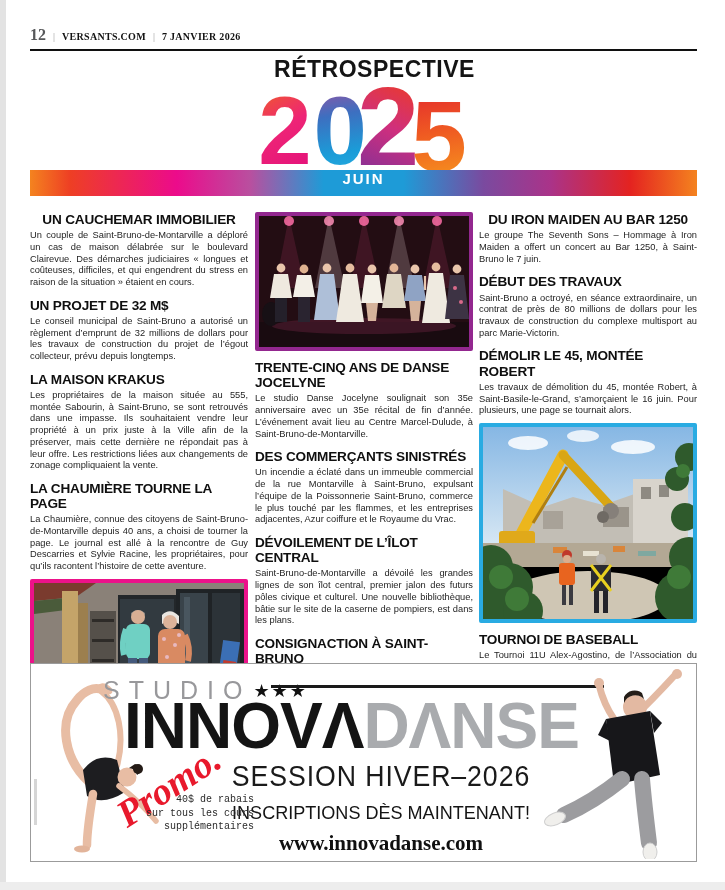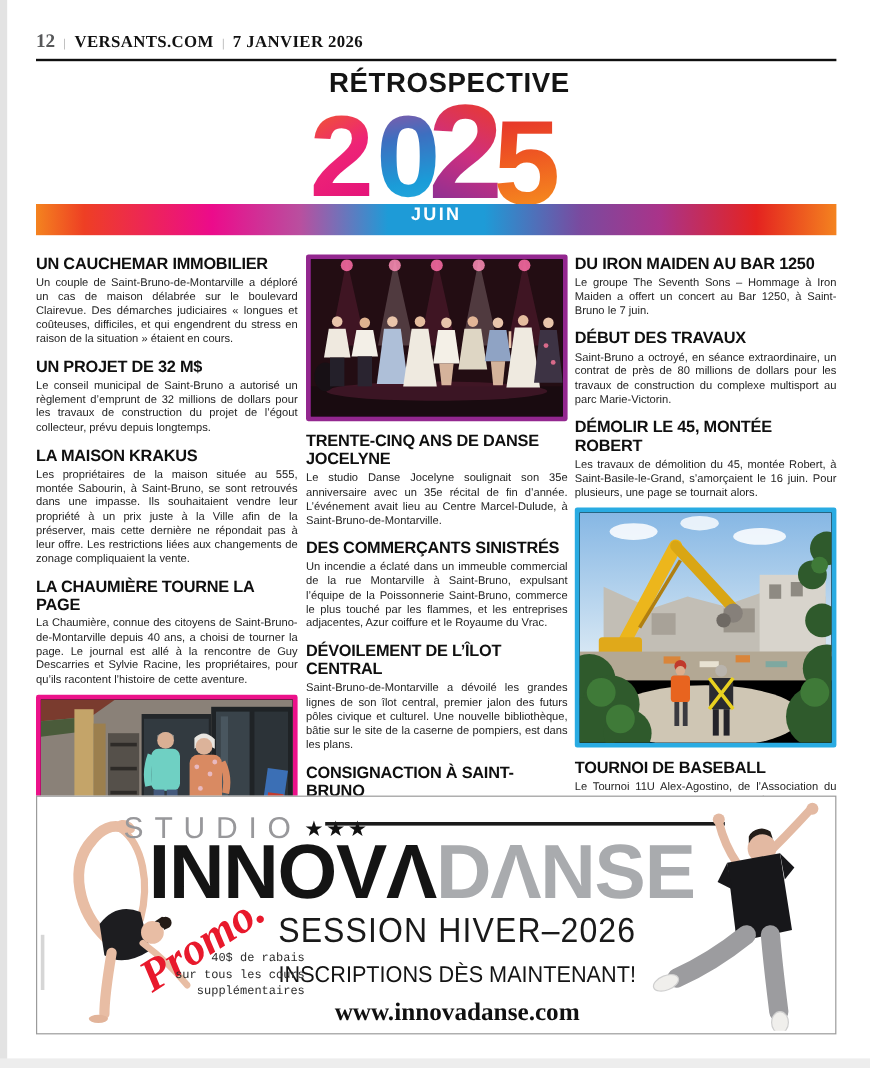"VERSANTS.COM" .hmeta { font-size: 14px -> 10px }
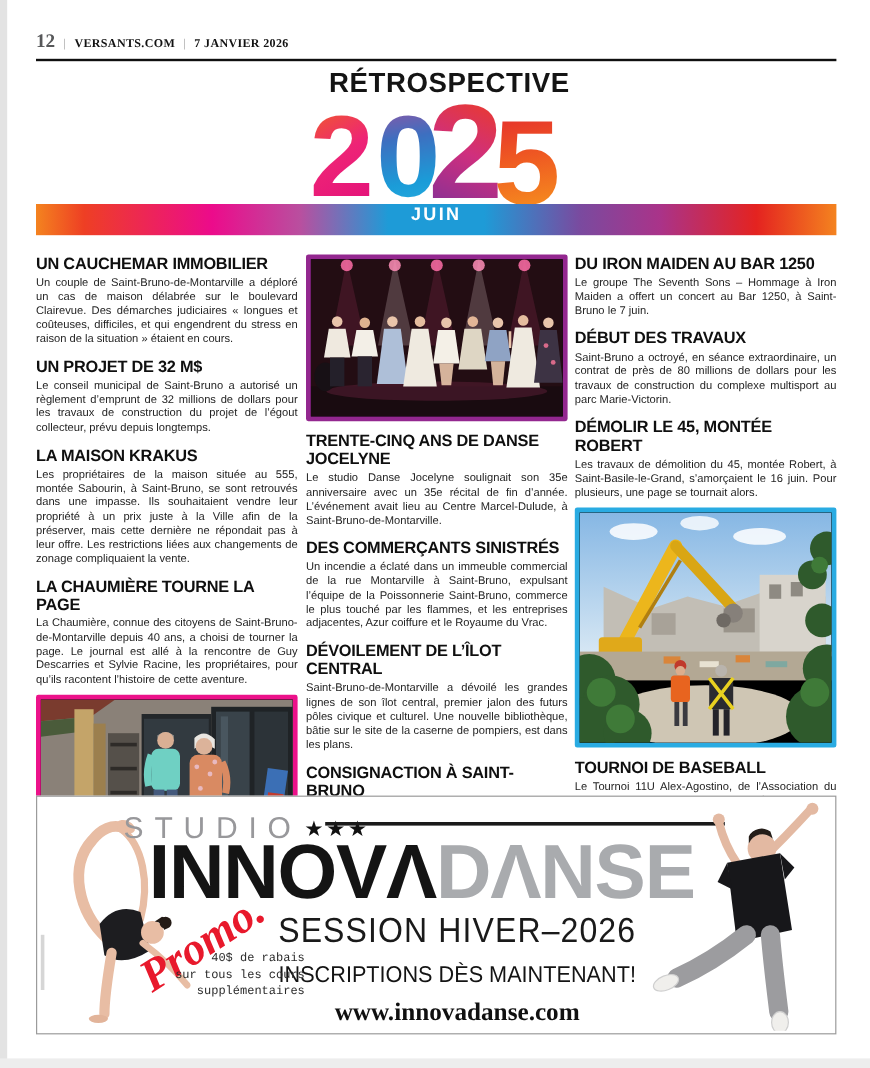"UN CAUCHEMAR IMMOBILIER" .article:first-child h3 { text-align: none -> center }
